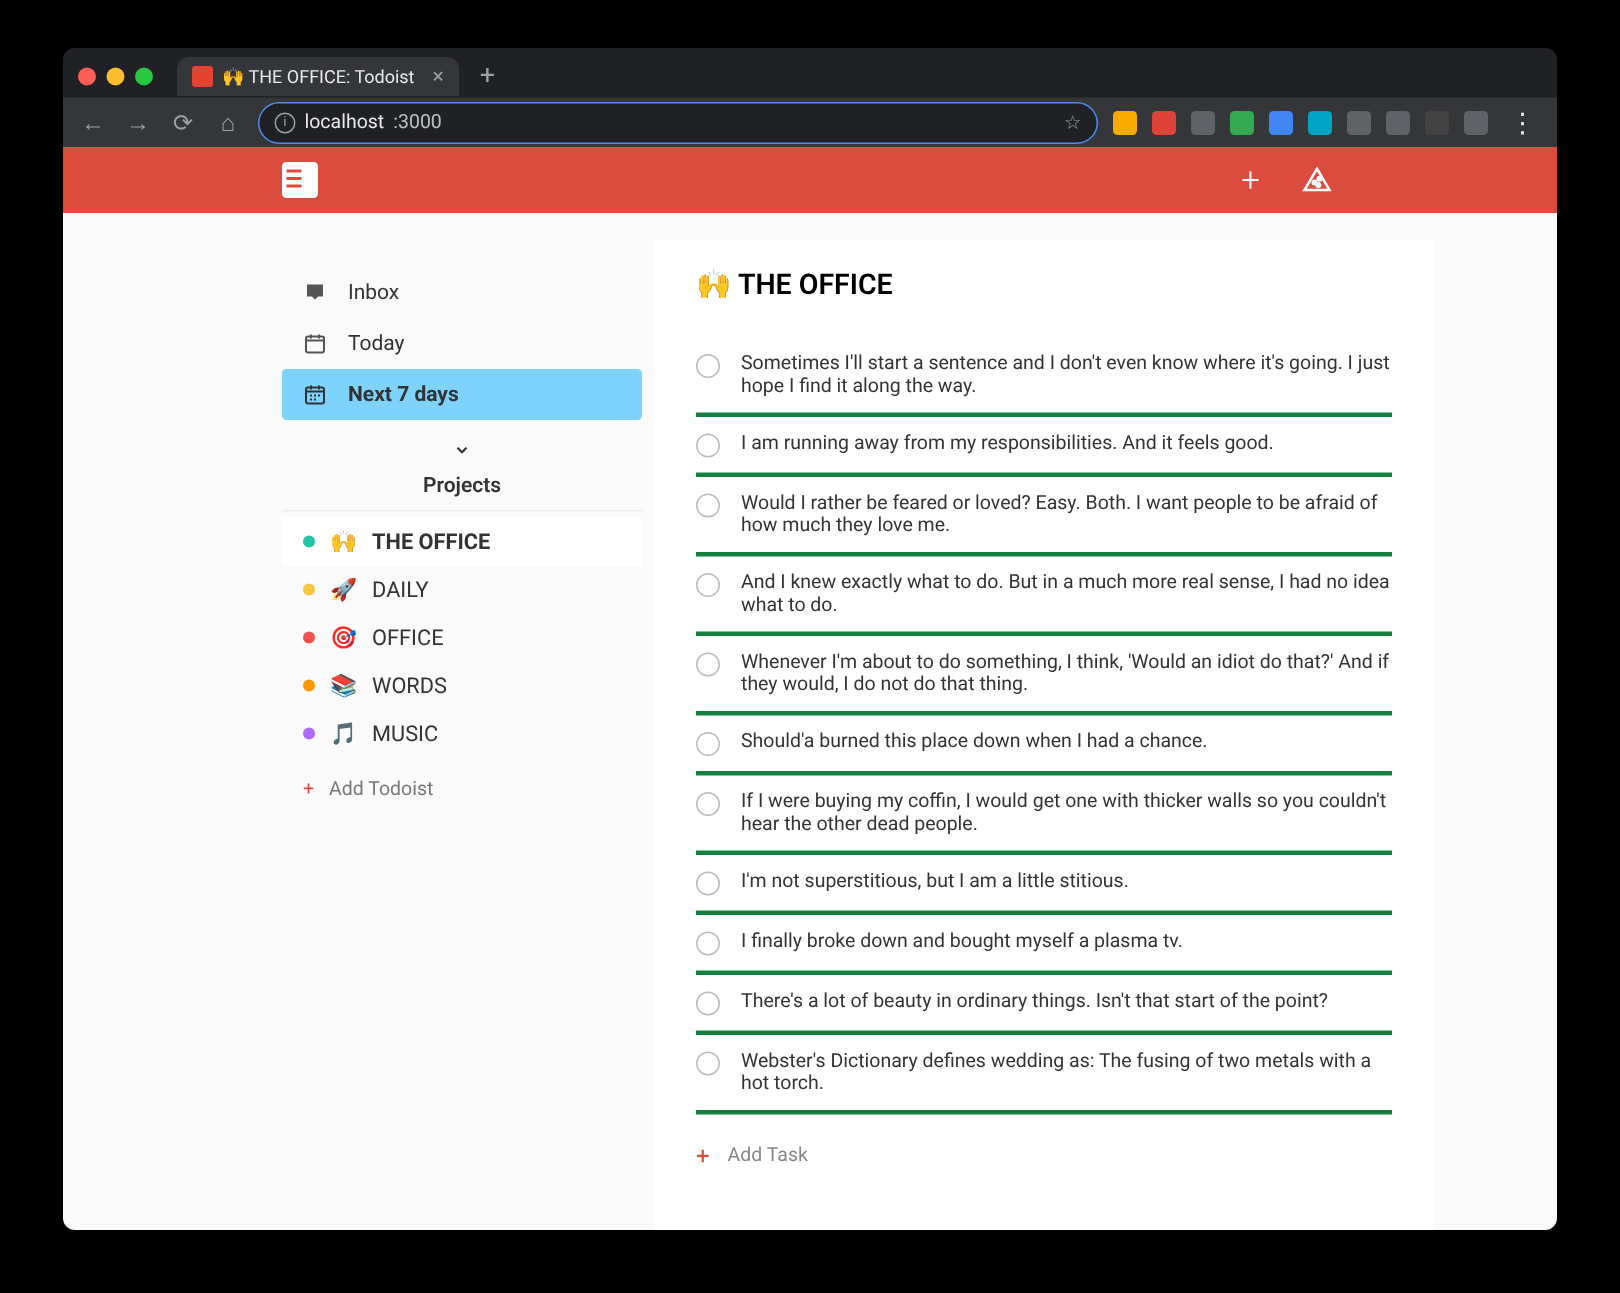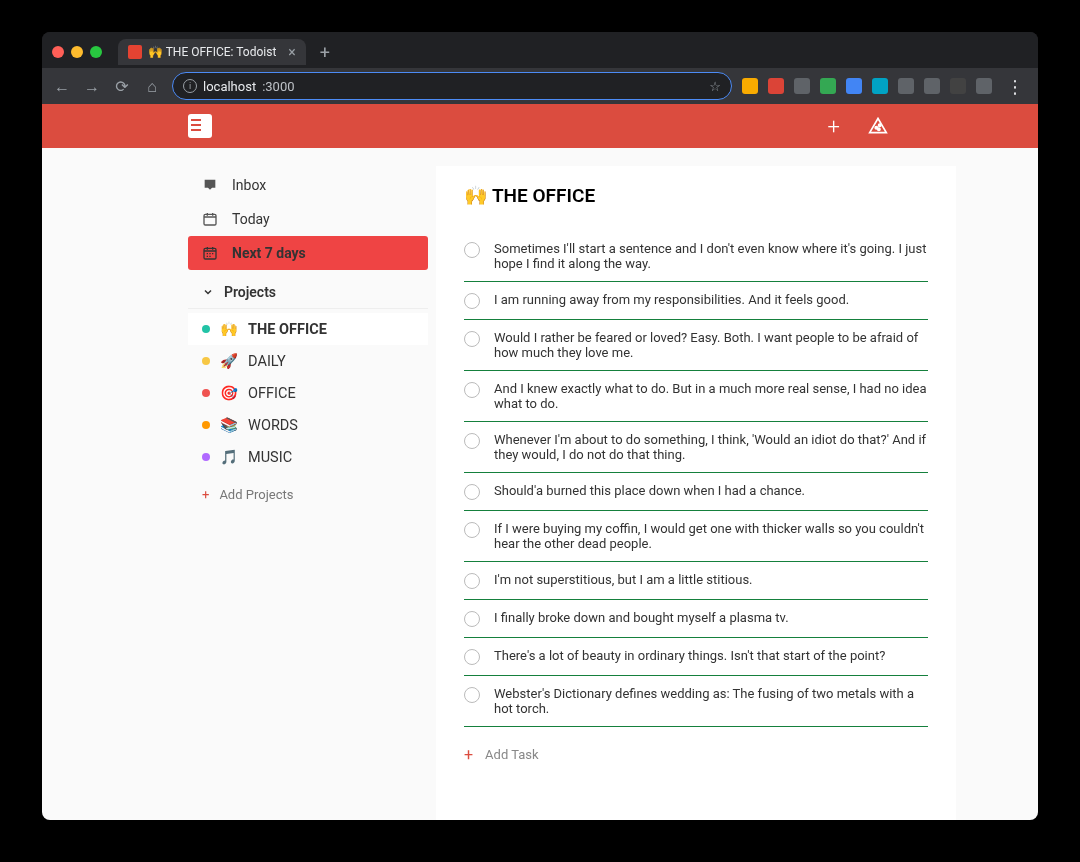"Inbox" .sidebar { padding-top: 20px -> 36px }
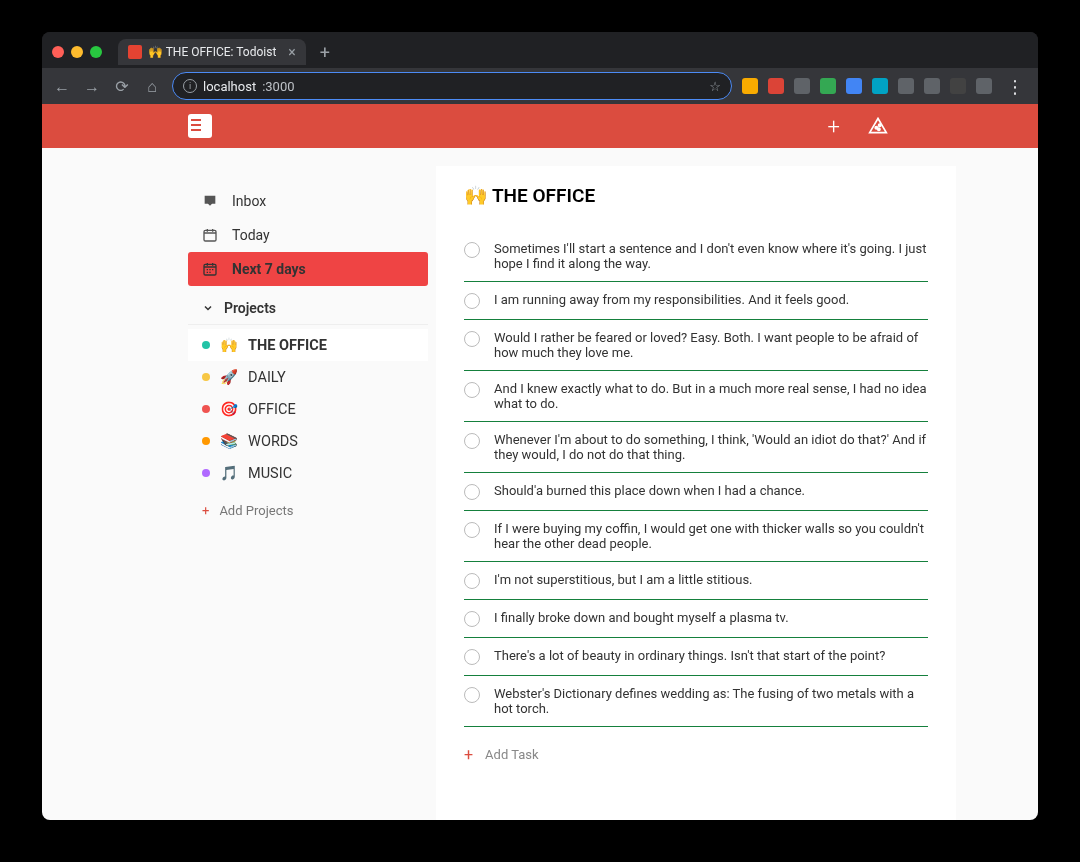"Sometimes I'll start a sentence" .task { border-bottom: 1px solid #15803d -> 3px solid #15803d }
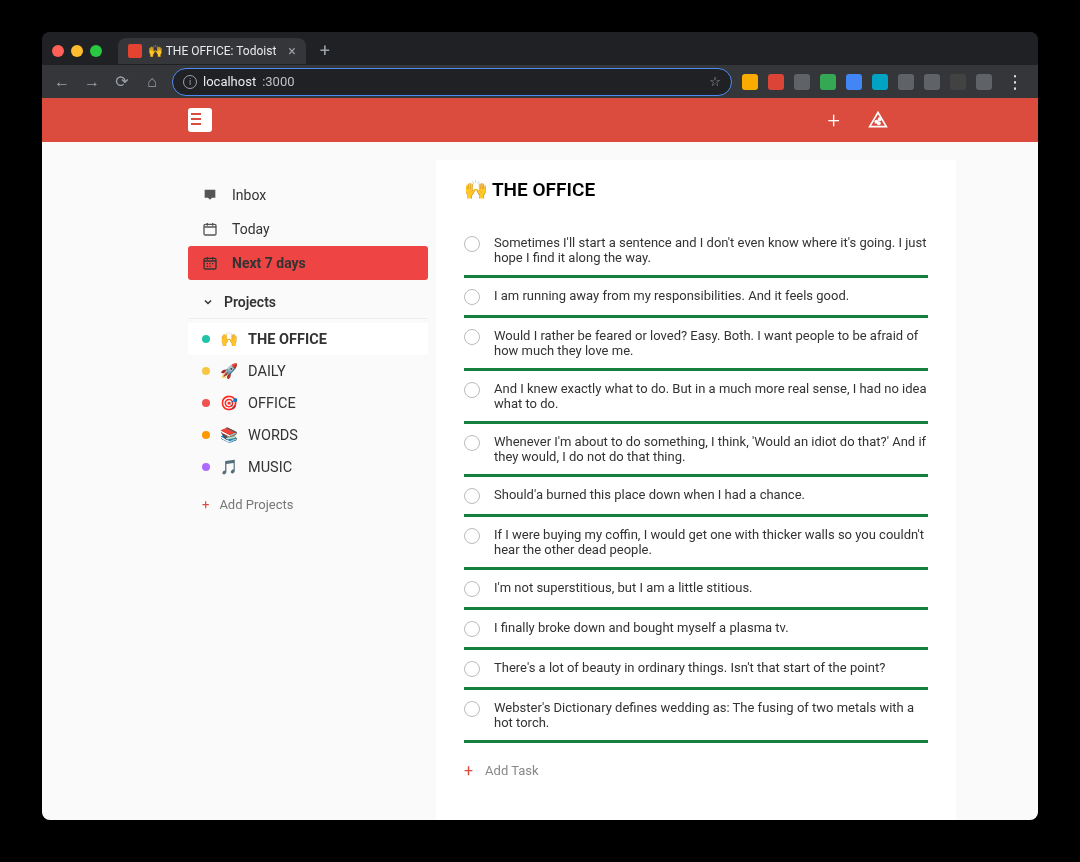"Next 7 days" .sb-item.active { background: #ef4444 -> #7dd3fc }
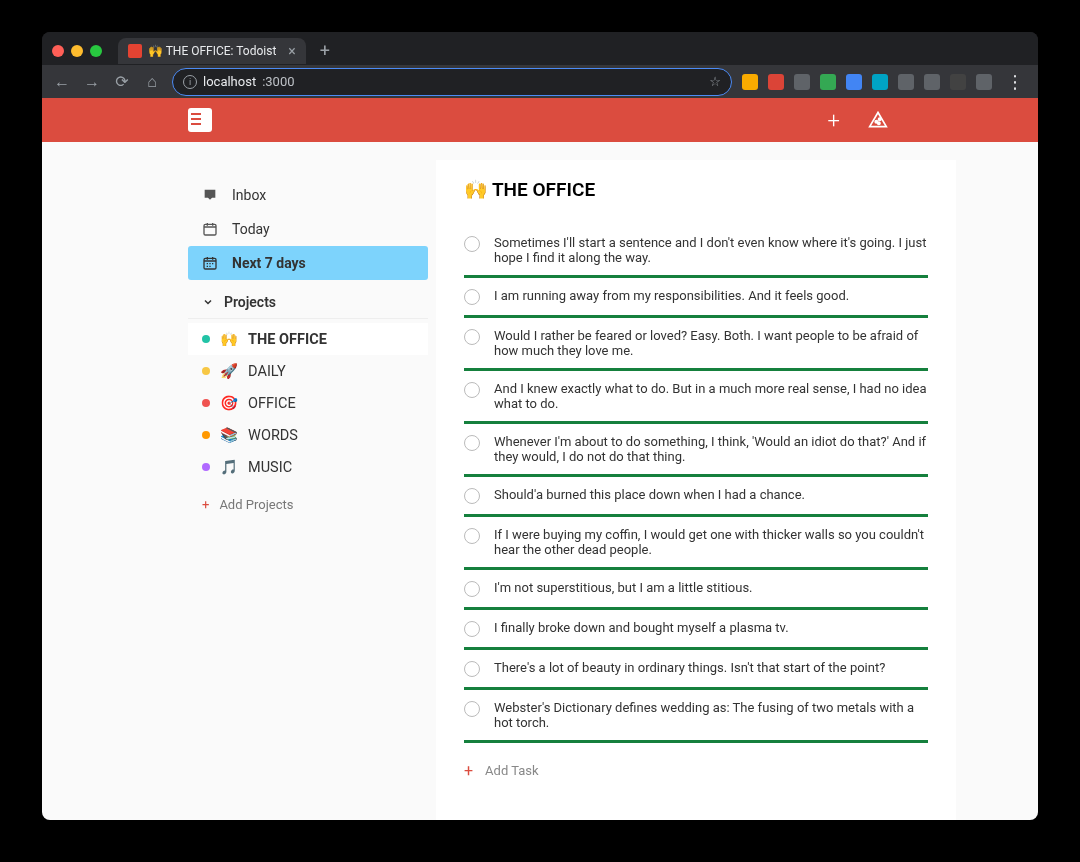"Projects" .sb-section { flex-direction: none -> column }
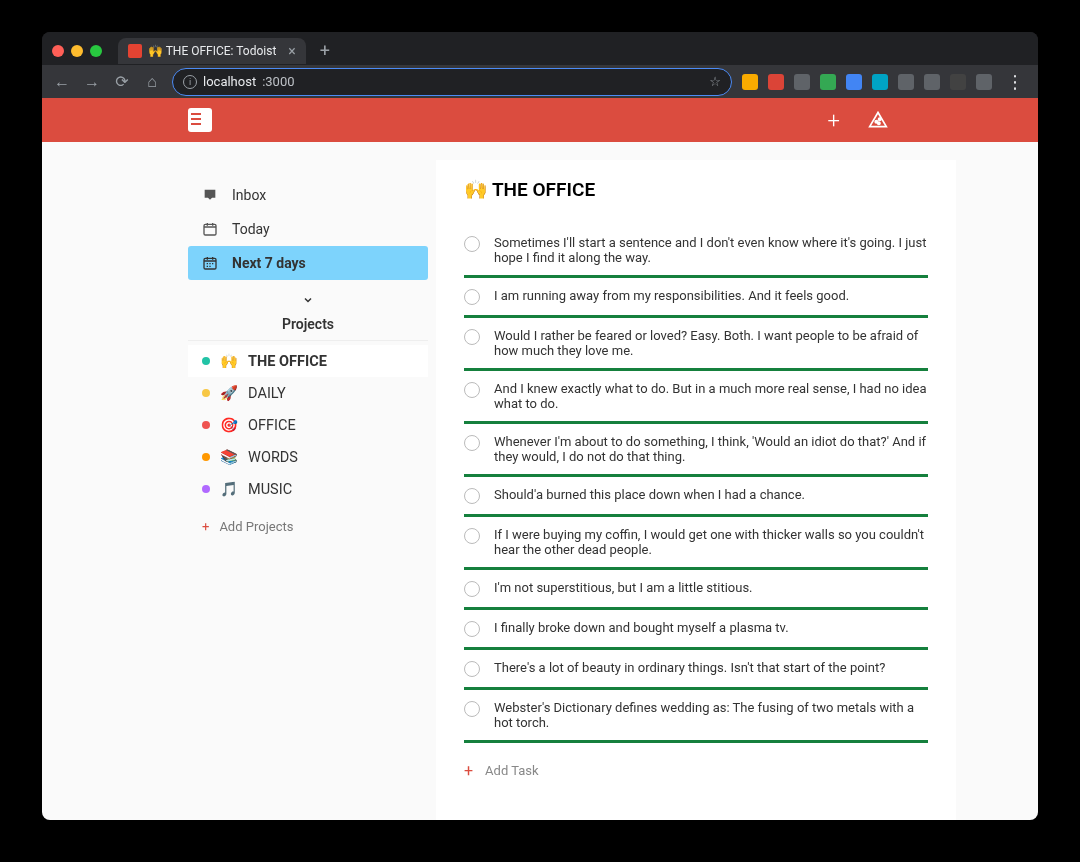"Add Projects" span { text: Projects -> Todoist }
